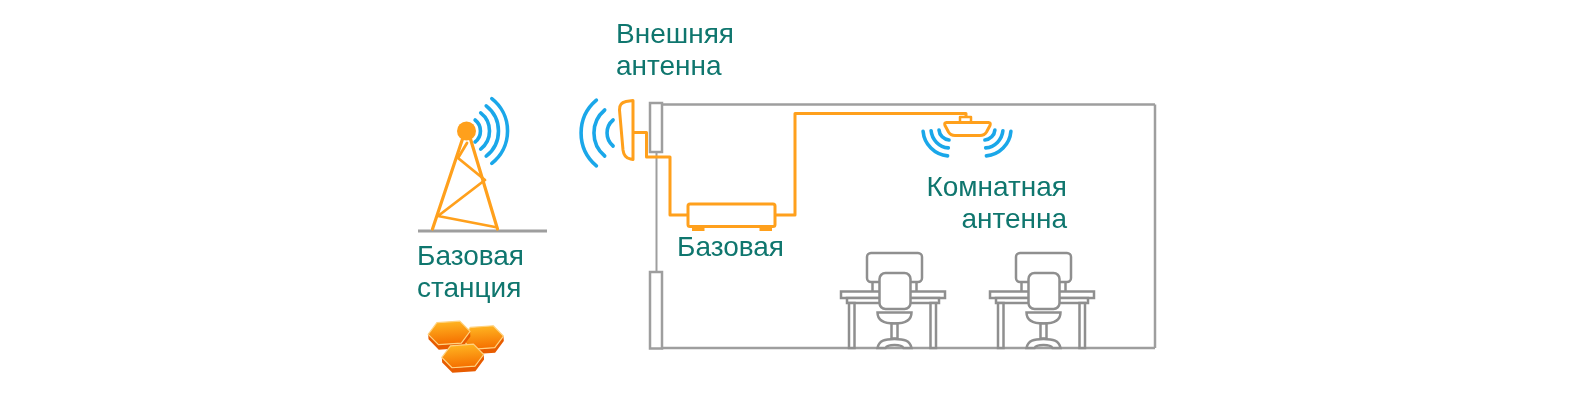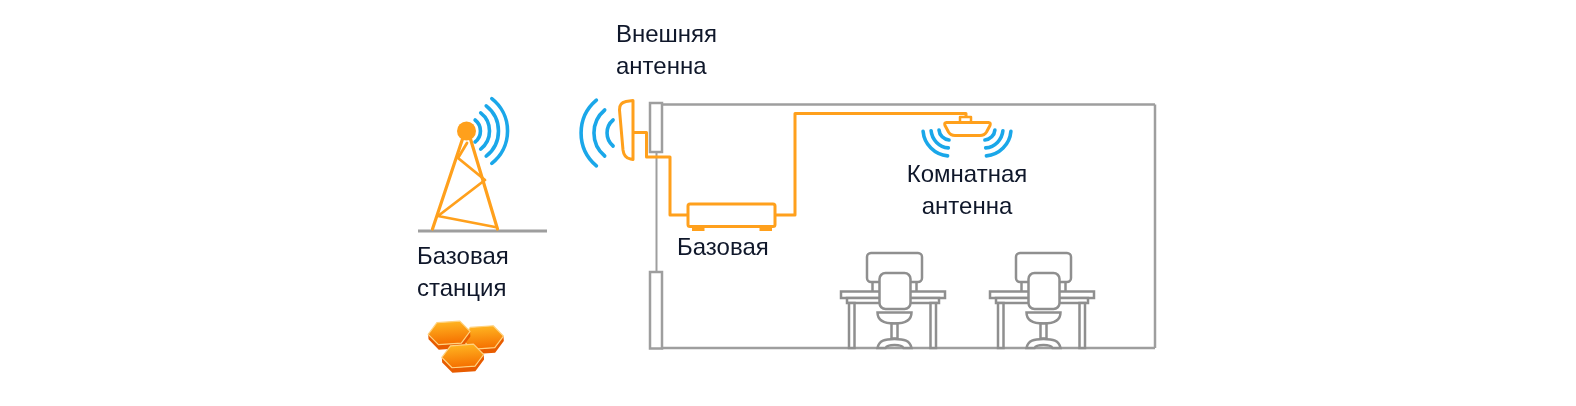"Внешняя" .label { color: #0f172a -> #0f766e; font-size: 24px -> 28px }
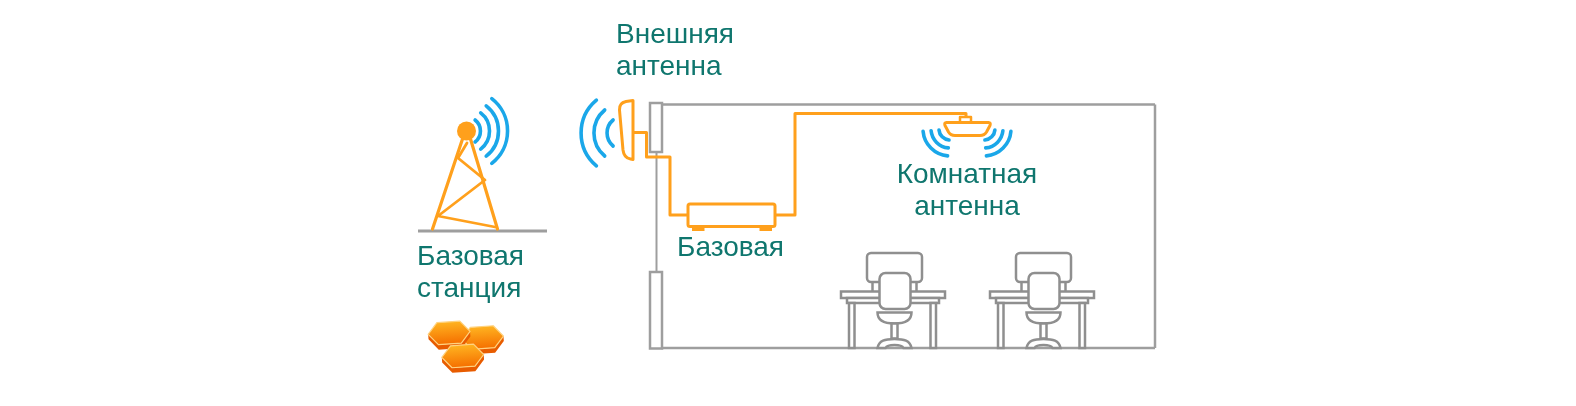"Комнатная" div.label { text-align: none -> right; top: 158px -> 171px }
